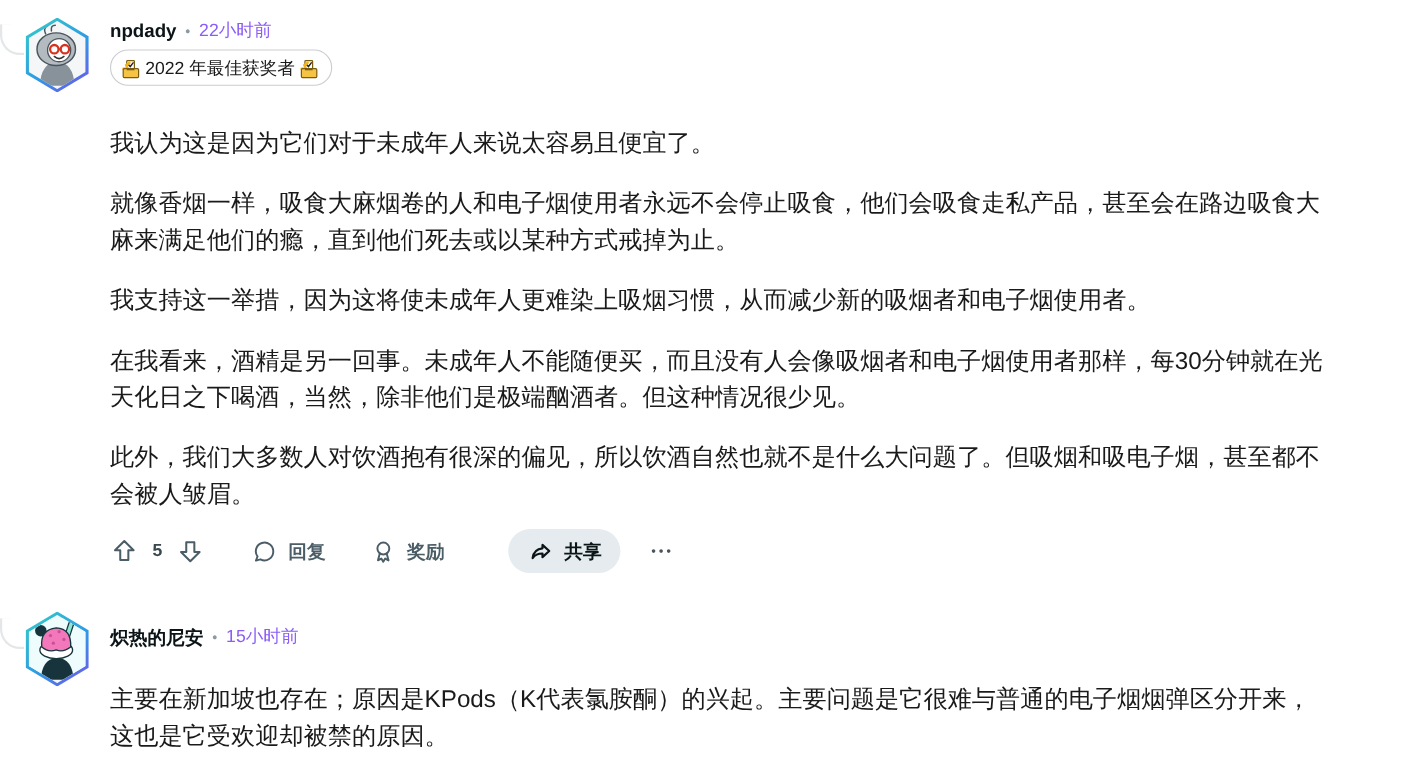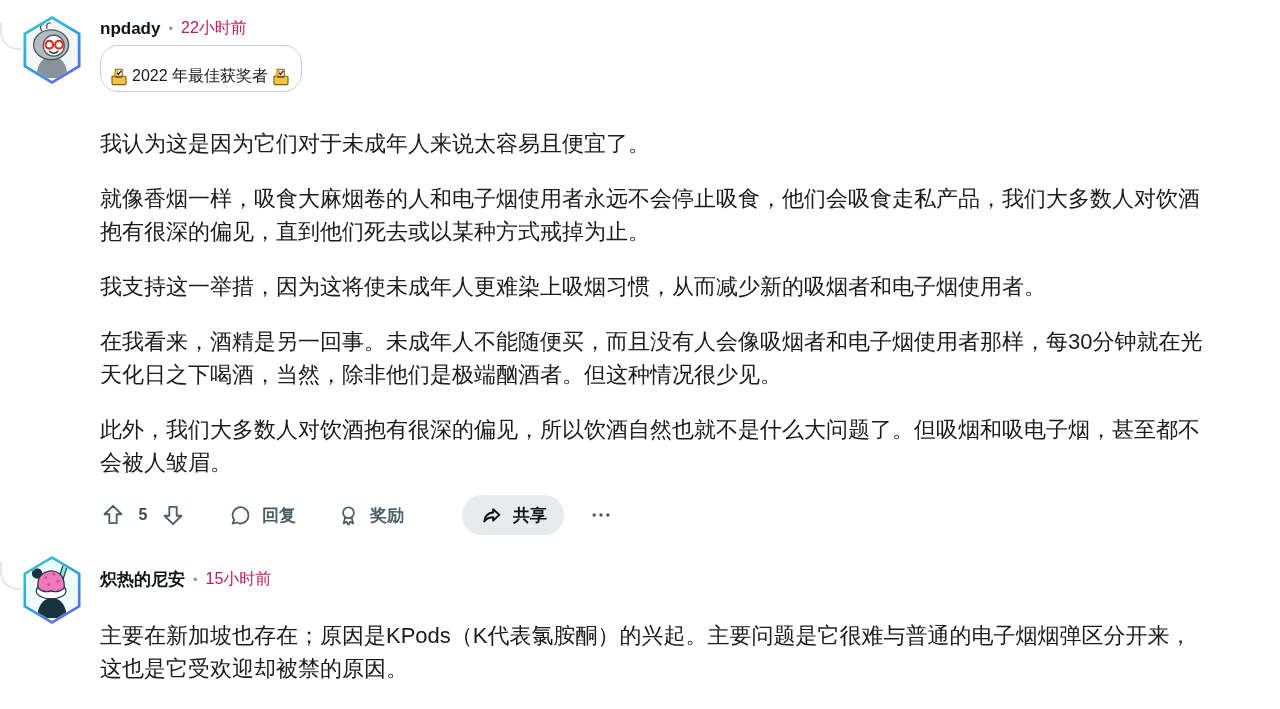"22小时前" .timestamp { color: #be185d -> #8b5cf6 }
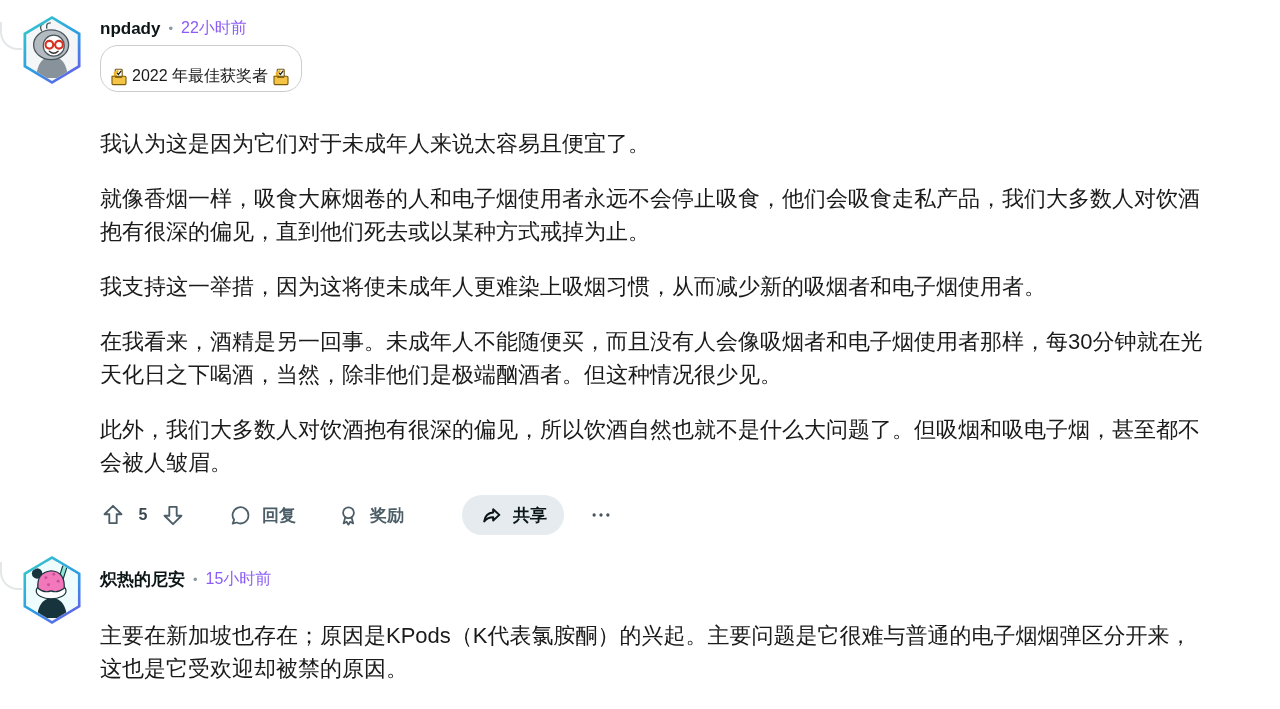"2022 年最佳获奖者" .flair { padding: 20px 10px 4px 8px -> 6px 10px 4px 8px }
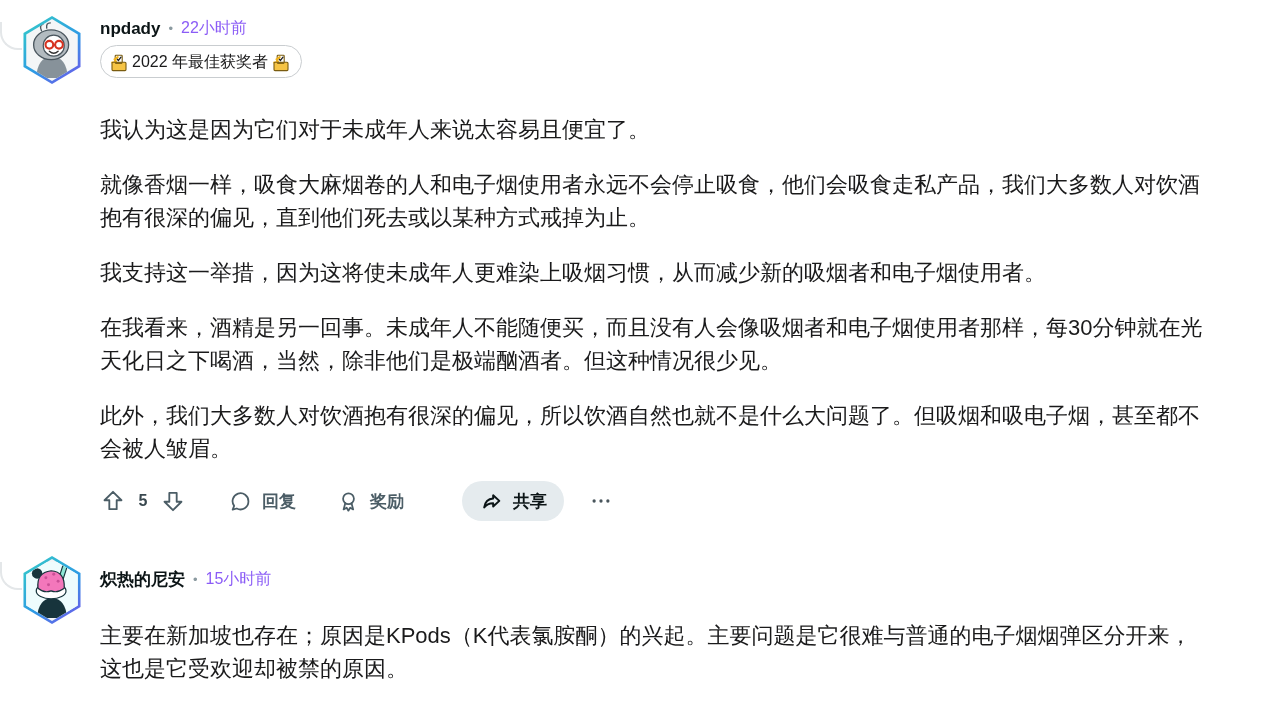"就像香烟一样，吸食大麻烟卷的人和电子烟使用者永远不会停止吸食，他们会吸食走私产品" p { text: 我们大多数人对饮酒抱有很深的偏见 -> 甚至会在路边吸食大麻来满足他们的瘾 }
